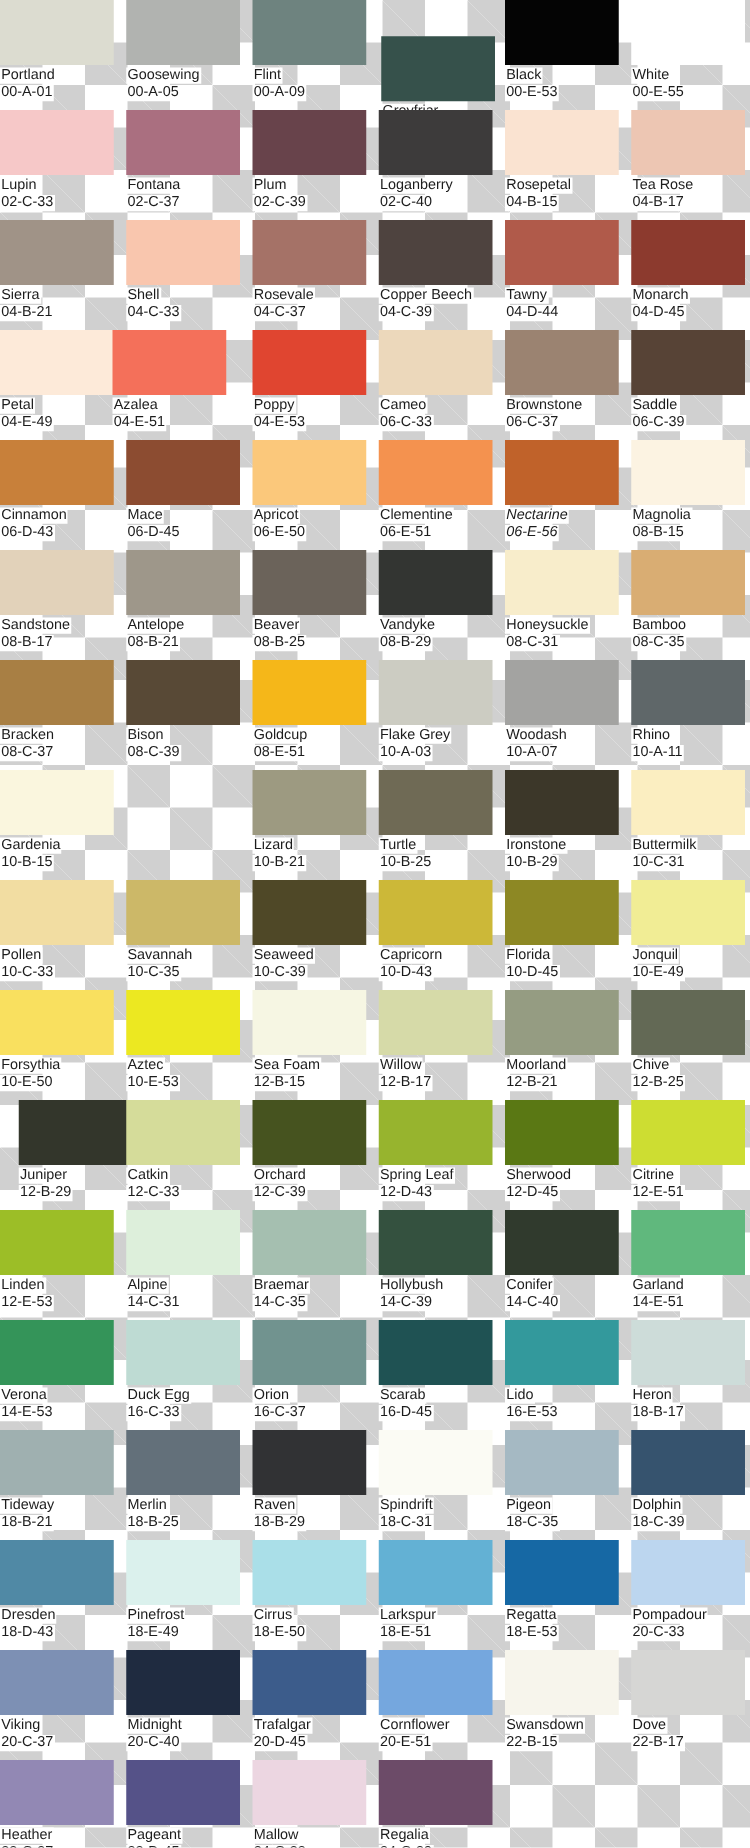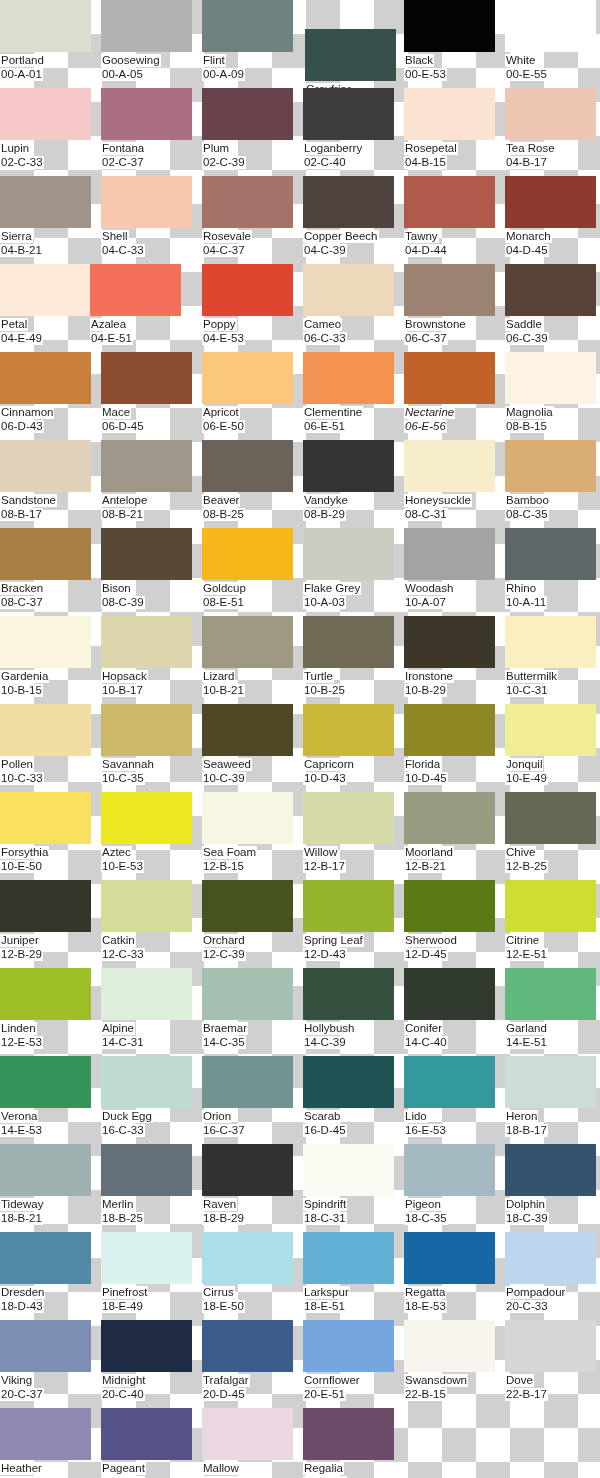"Hopsack" div.cell { html: <div> <div></div> <div>Hopsack</div> <div>10-B-17</div> </div> -> none }
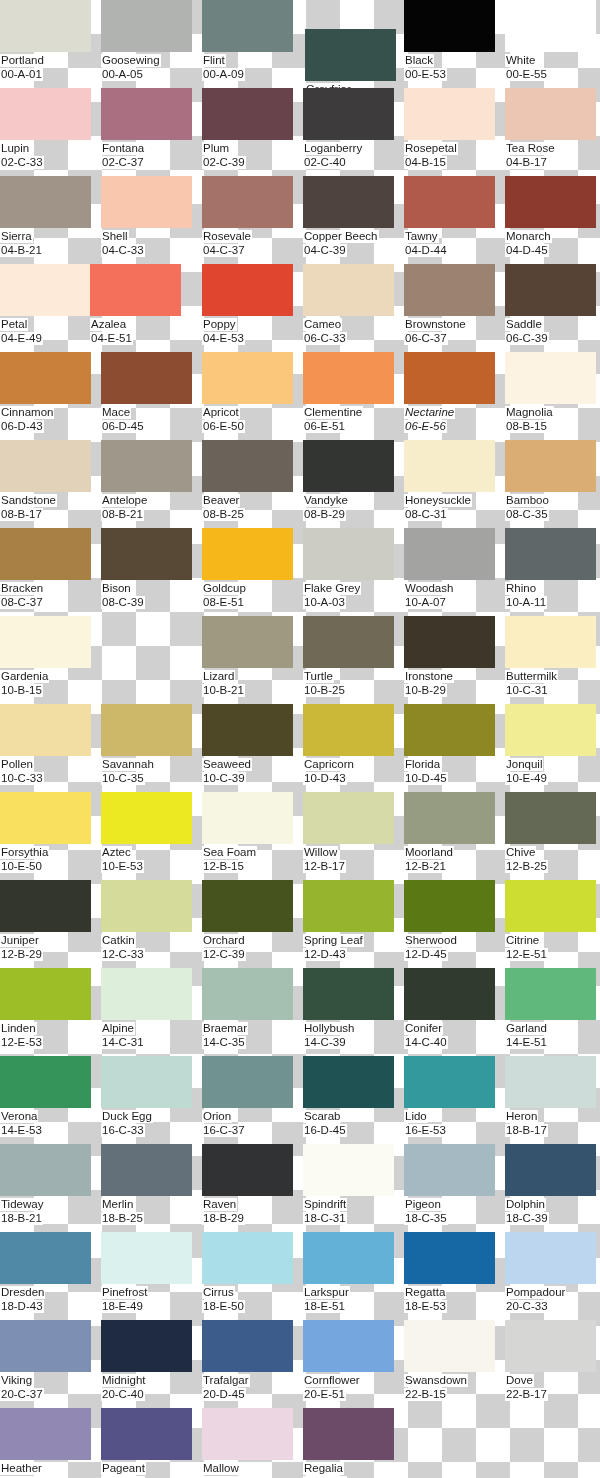"Juniper" div.cell { left: 0px -> 15px }
